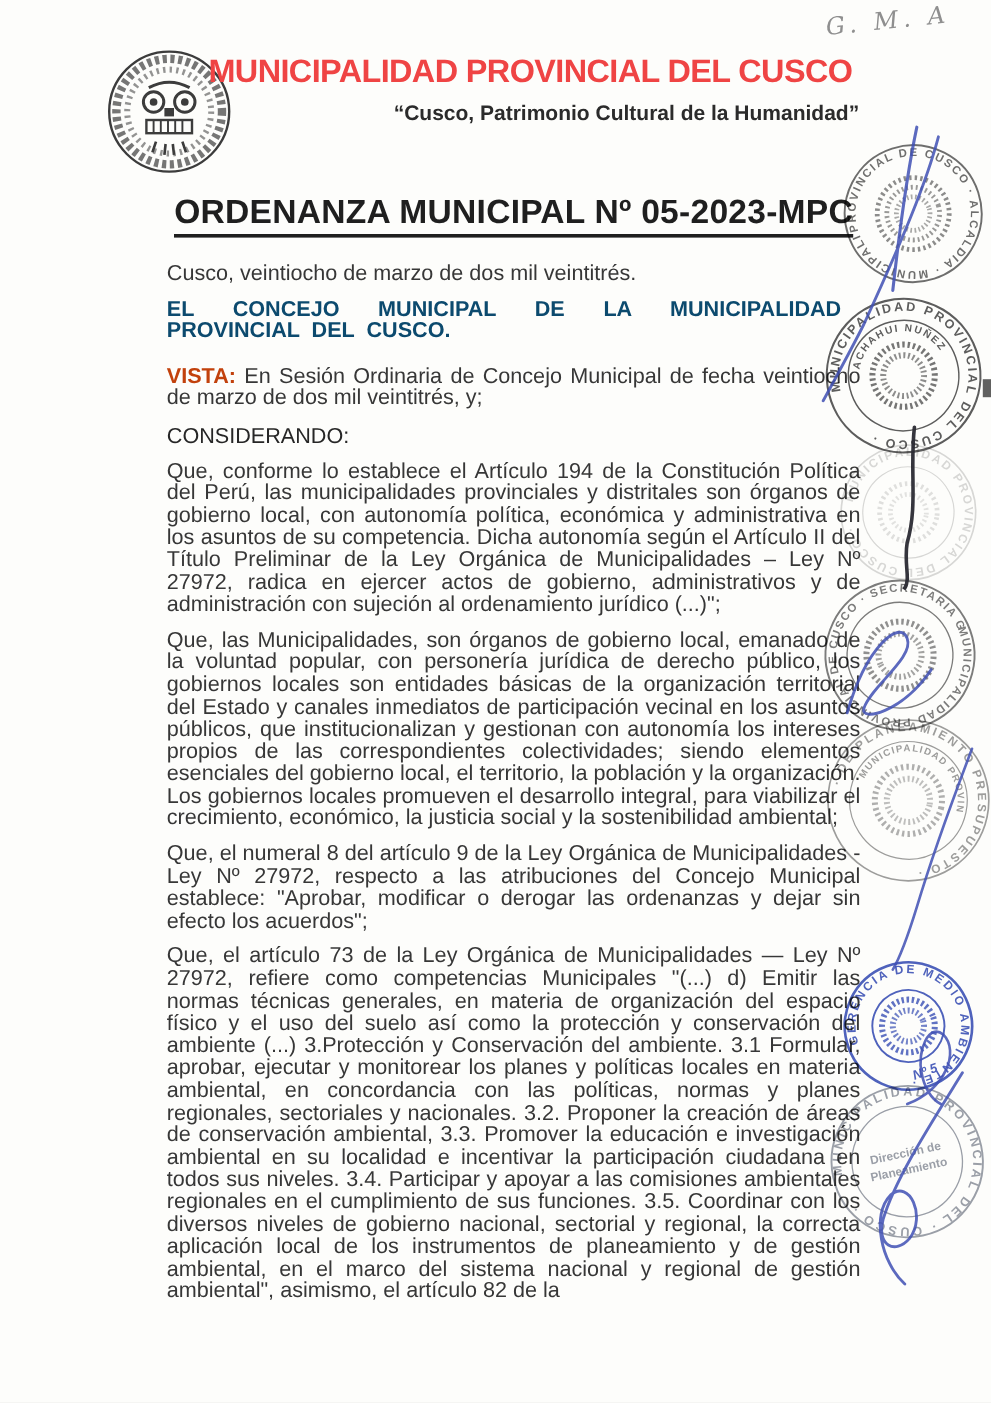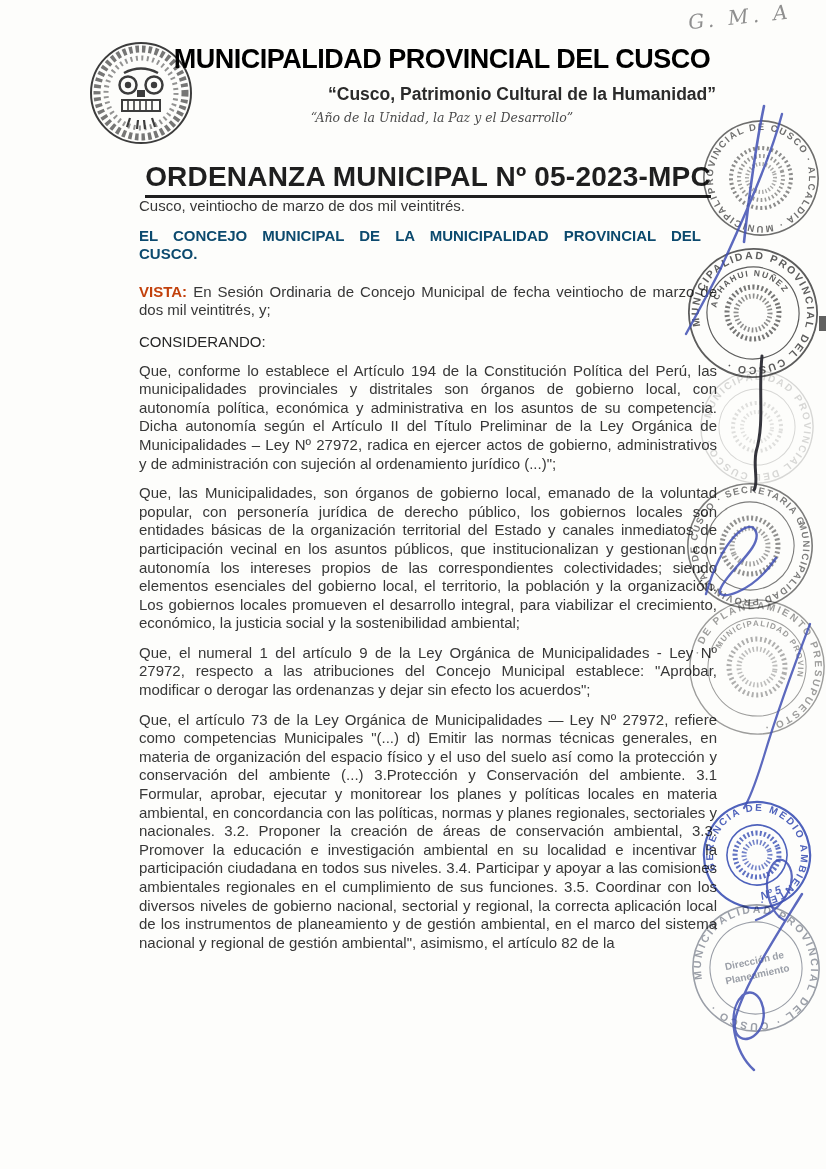"MUNICIPALIDAD PROVINCIAL DEL CUSCO" .org-title { color: #000000 -> #ef4444 }
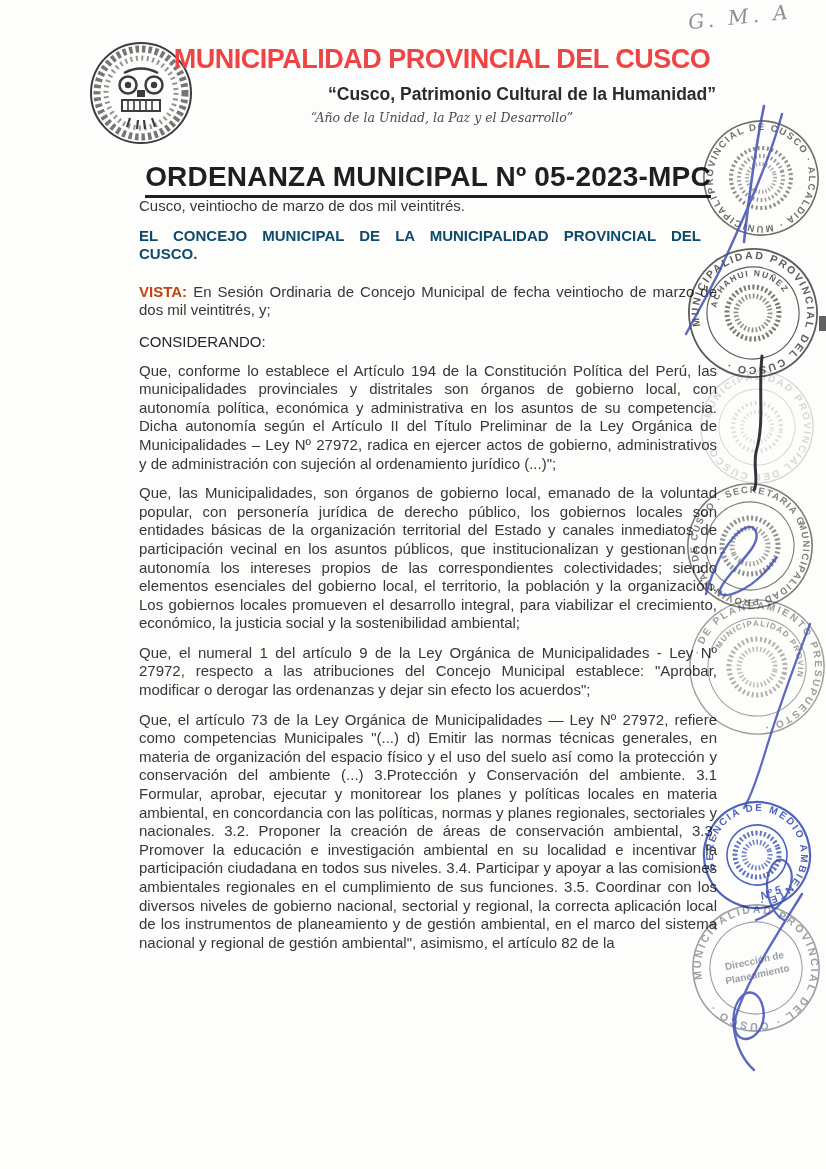"“Año de la Unidad, la" div.org-motto { html: <div>“Año de la Unidad, la Paz y el Desarrollo”</div> -> none }
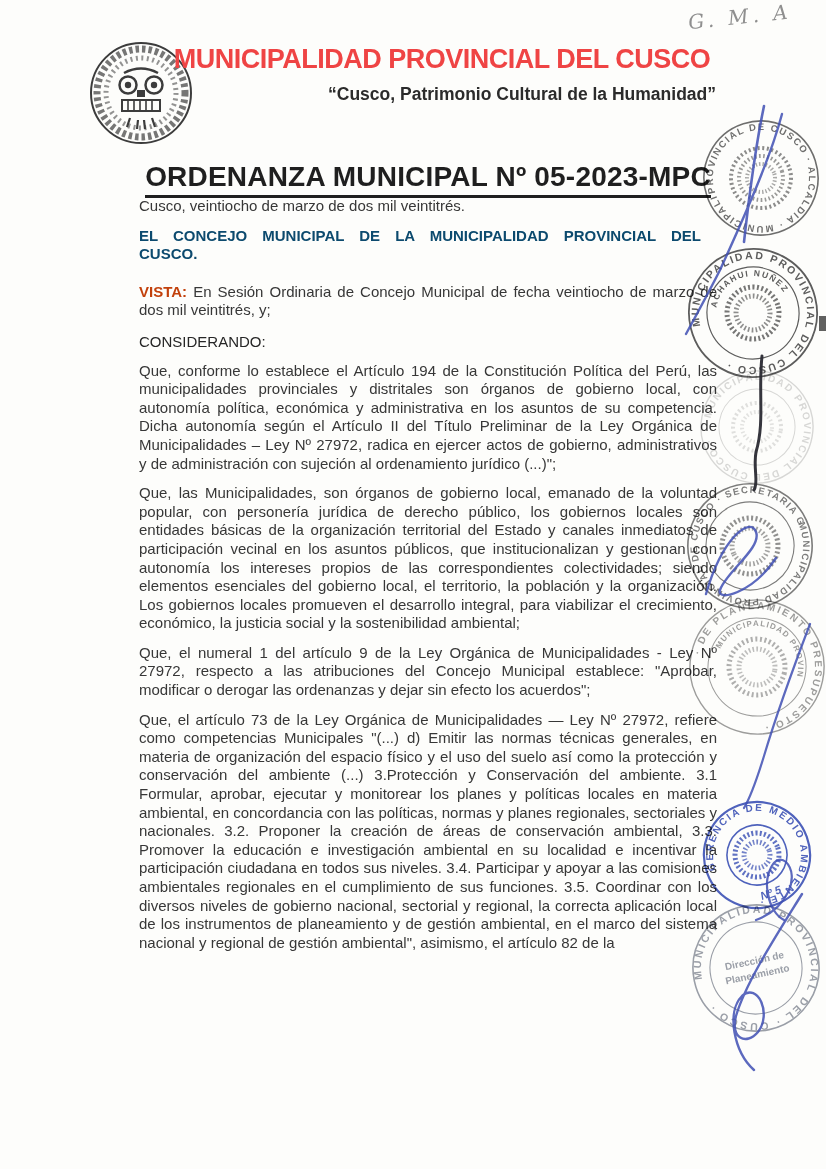"Cusco, veintiocho de marzo de" .doc-body { font-size: 15px -> 18px; top: 197px -> 218px }
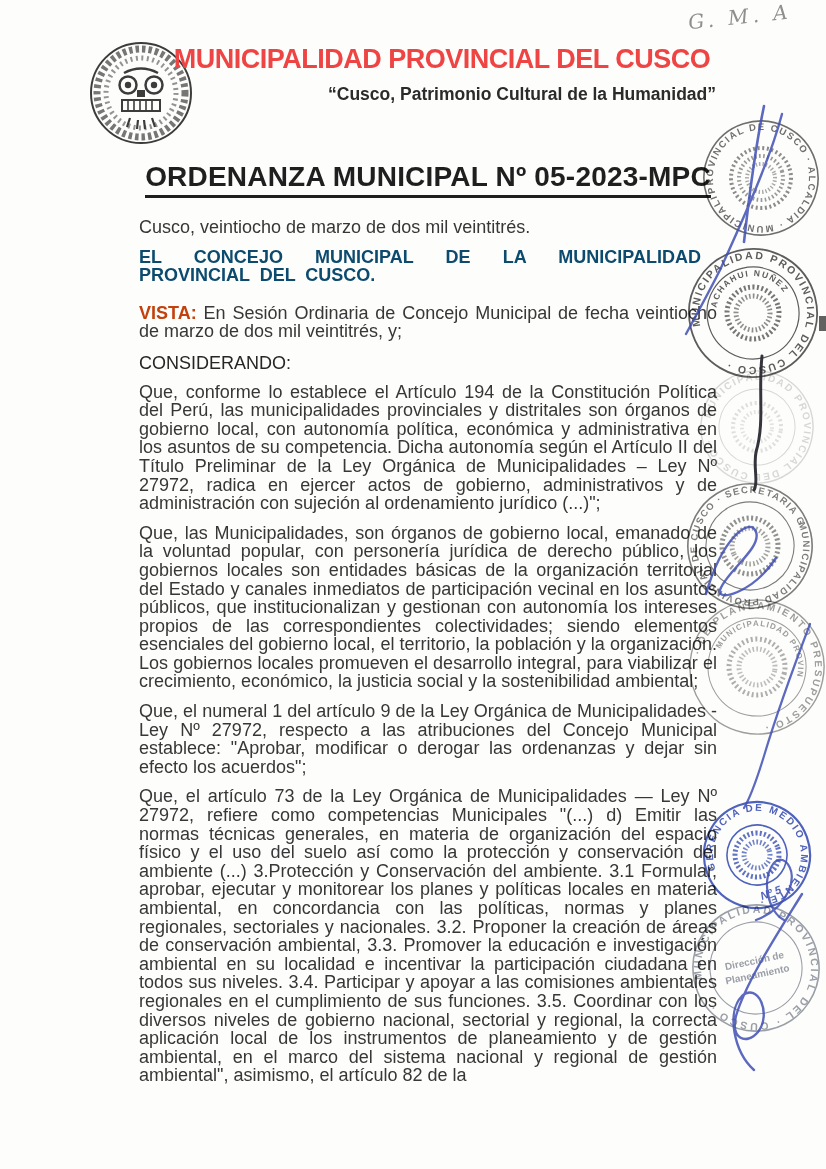"Que, el numeral 1 del" p.para { text: 1 -> 8 }
